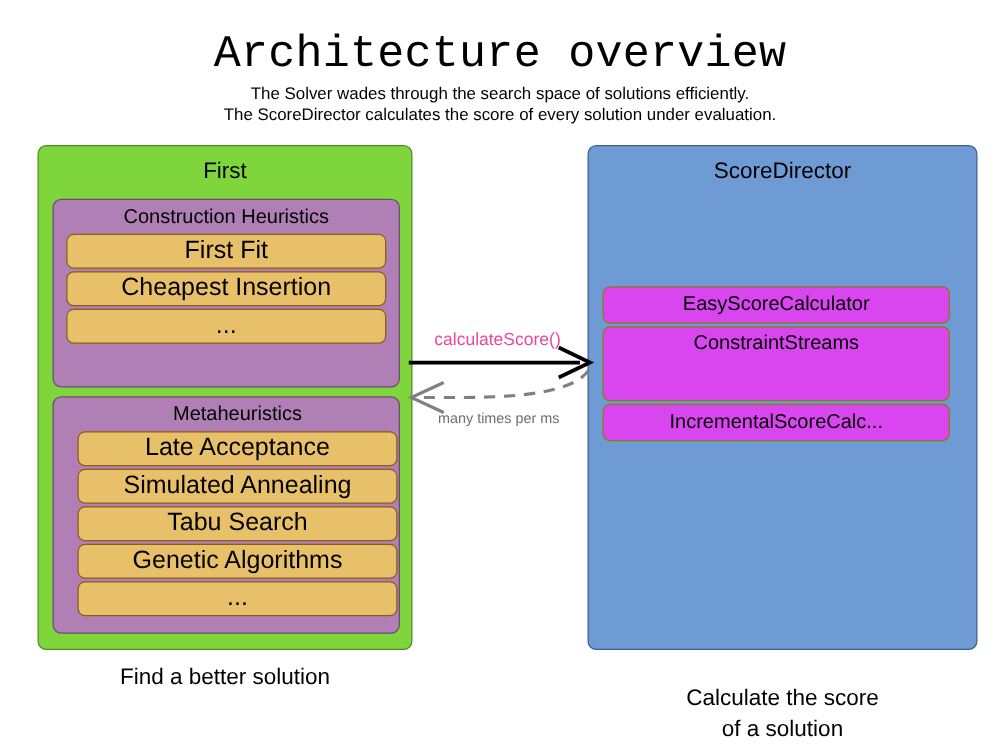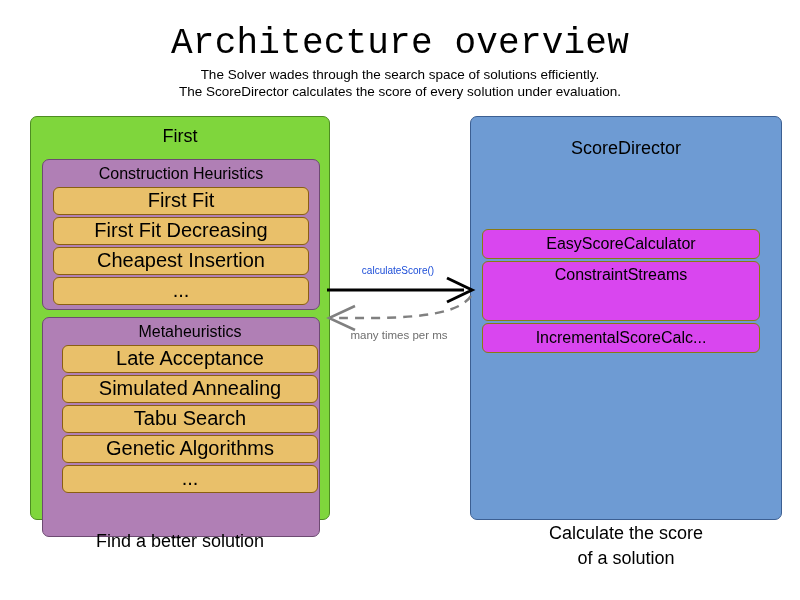"ScoreDirector" #score-director-panel .panel-title { margin-top: 20px -> 8px }
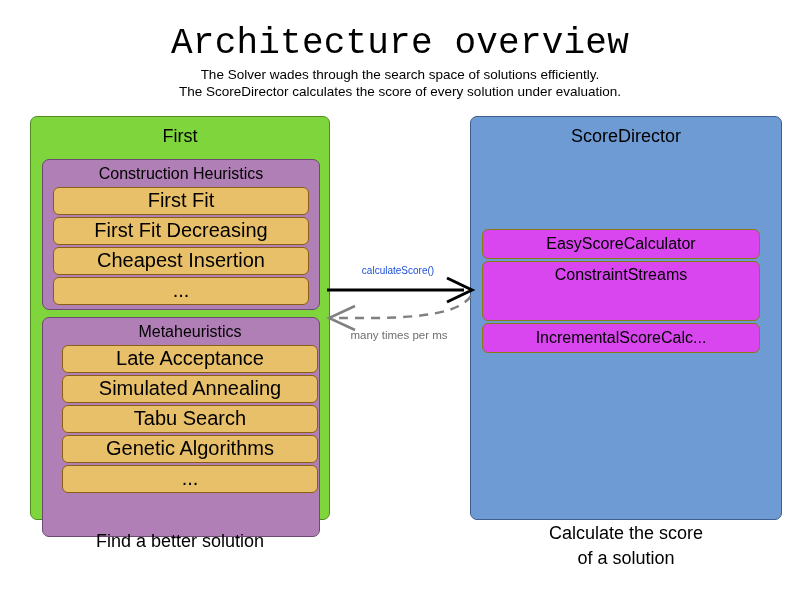"First Fit Decreasing" div.item-box { html: <div>First Fit Decreasing</div> -> none }
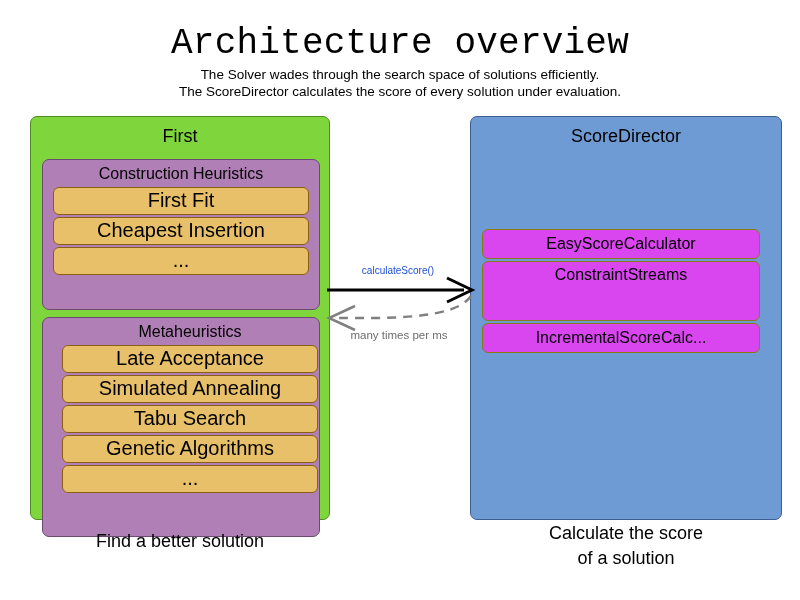"calculateScore()" .arrow-label-call { color: #1d4ed8 -> #ec4899; font-size: 10px -> 14px }
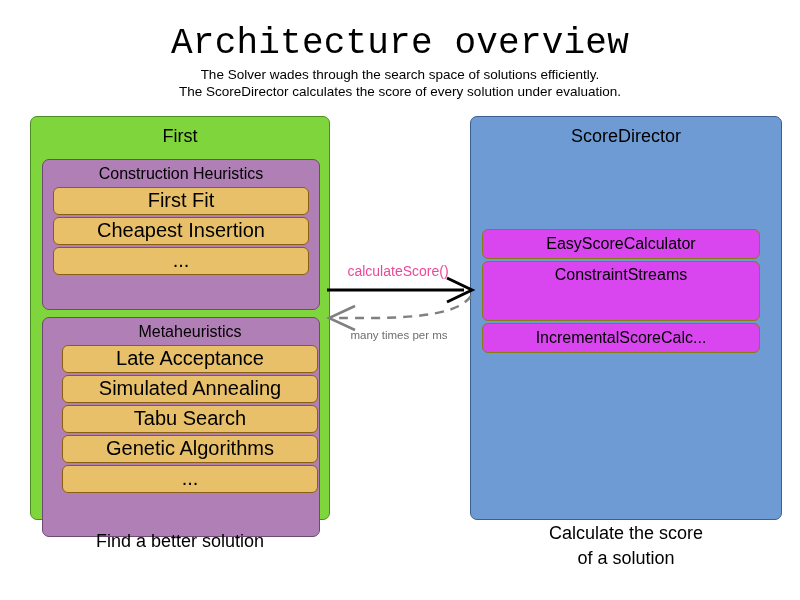"Metaheuristics" #group-metaheuristics { height: 220px -> 190px }
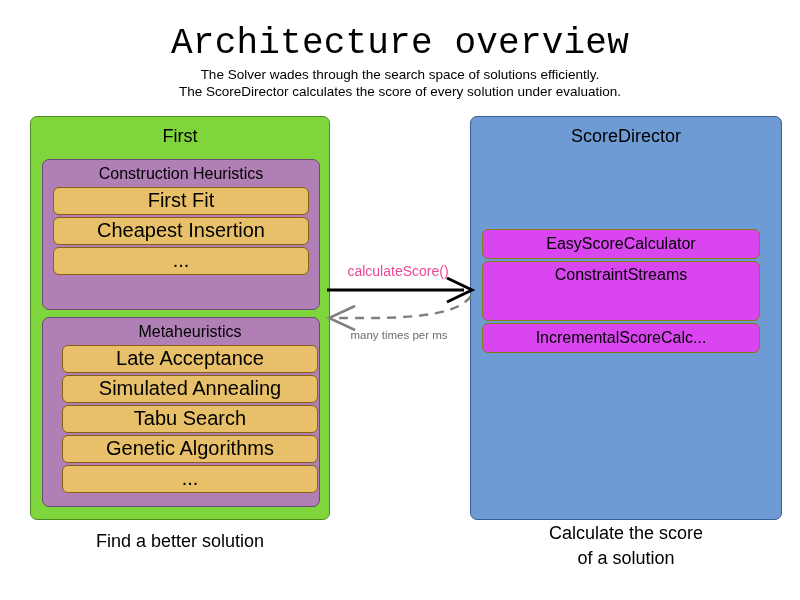"Calculate the score" #caption-score-director { top: 521px -> 546px }
